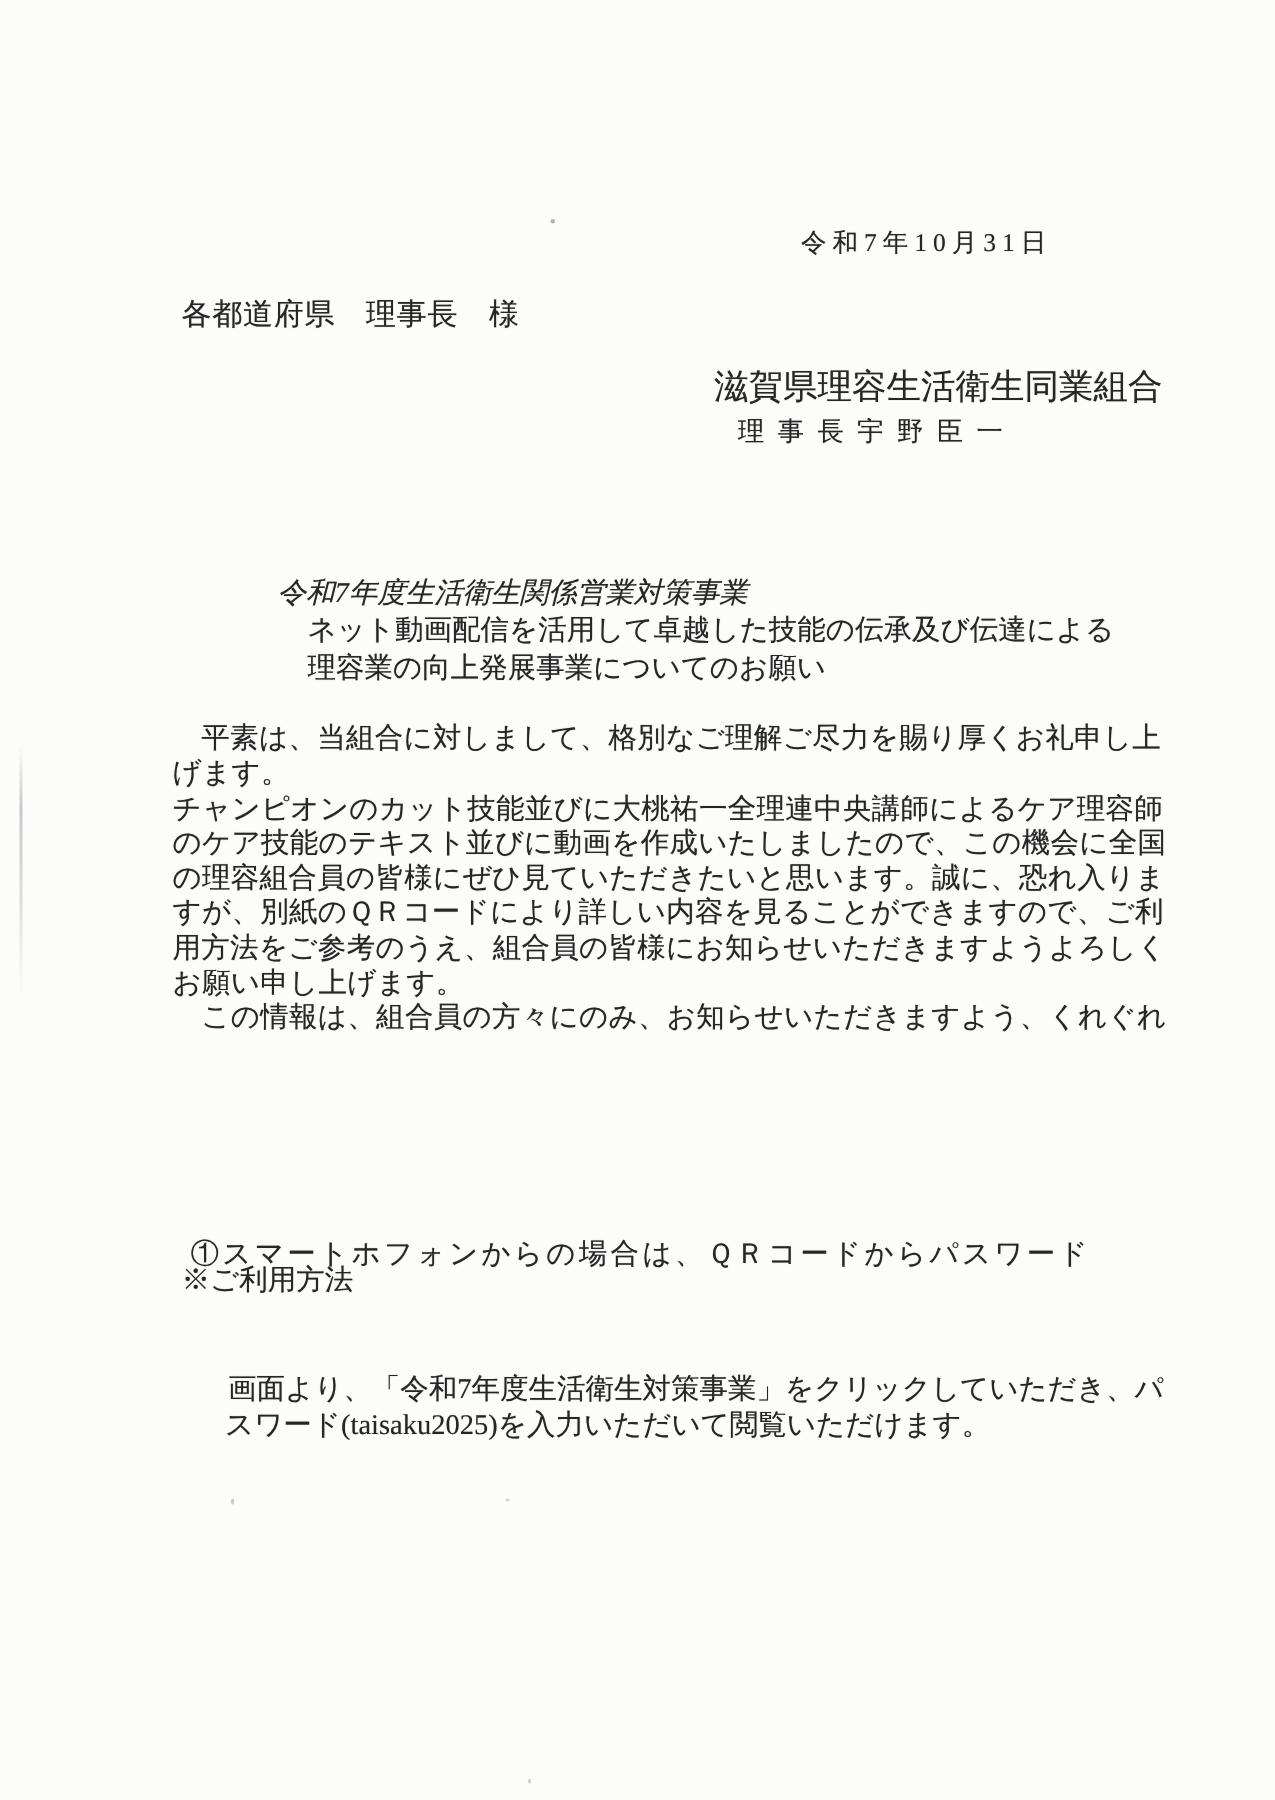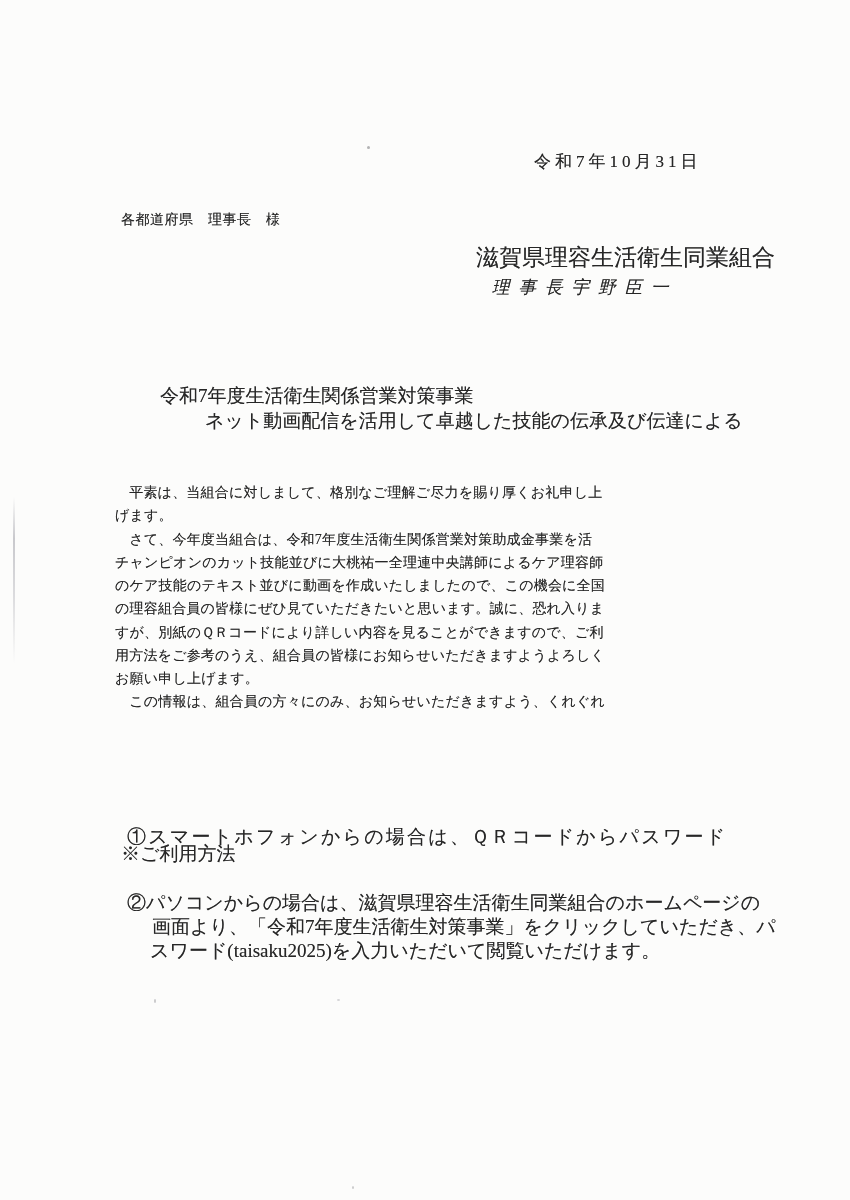"各都道府県 理事長 様" .addressee { font-size: 14px -> 20px; margin-top: 13px -> none }
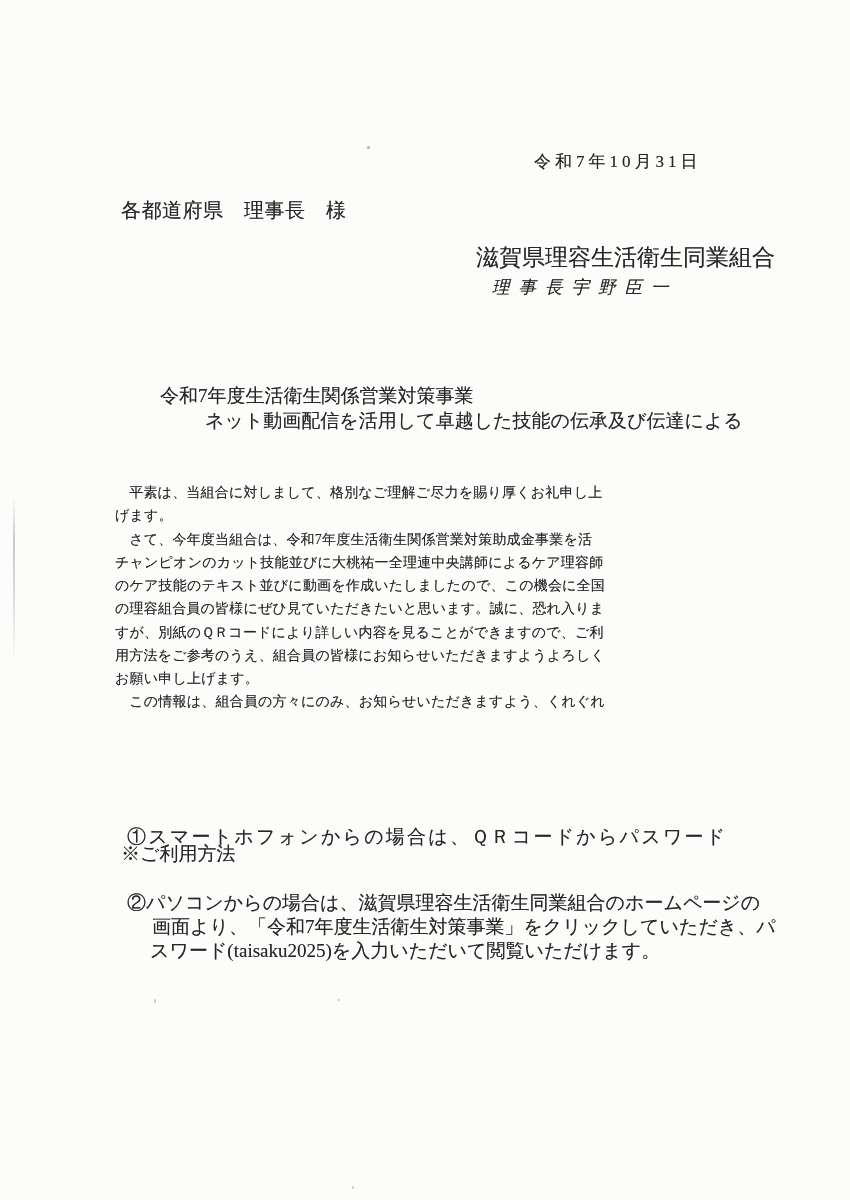"理事長宇野臣一" .sender-name { font-style: italic -> none }
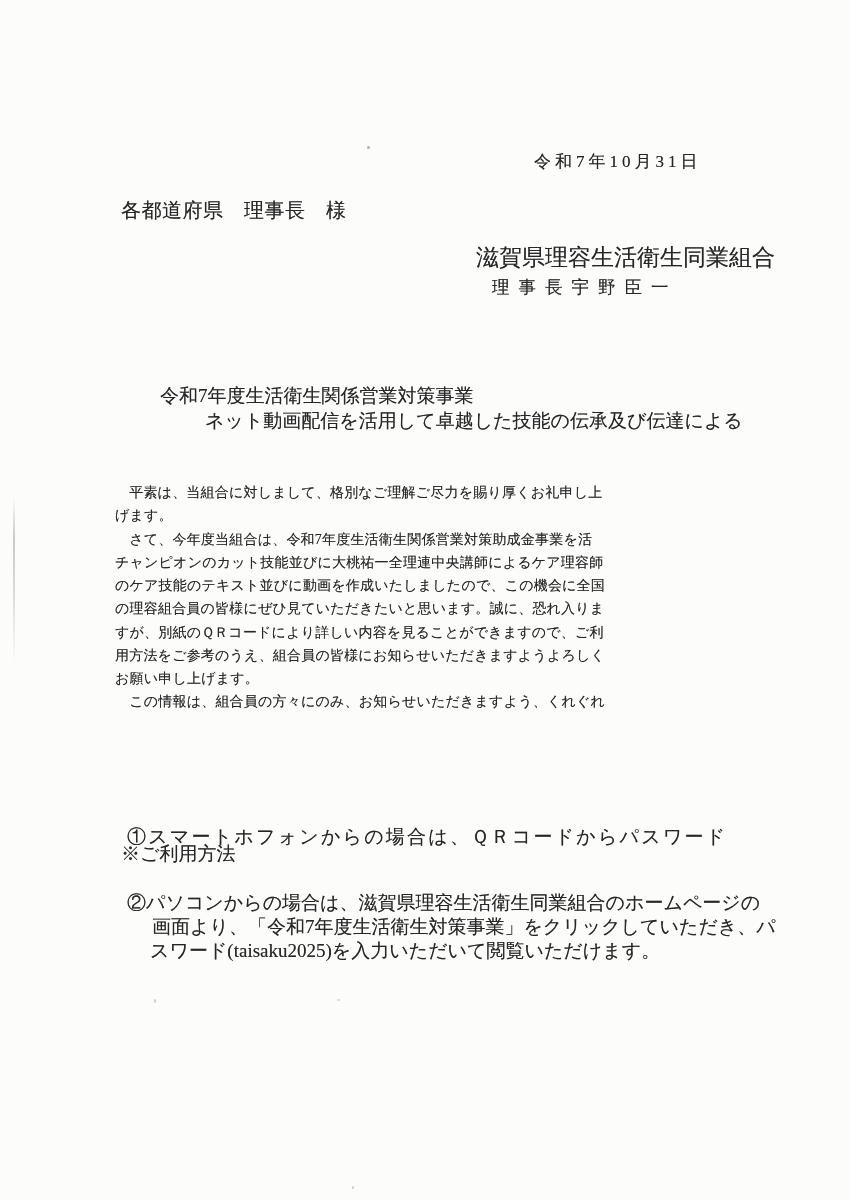"令和7年度生活衛生関係営業対策事業" .subject-l1 { font-style: none -> italic; left: 160px -> 185px }
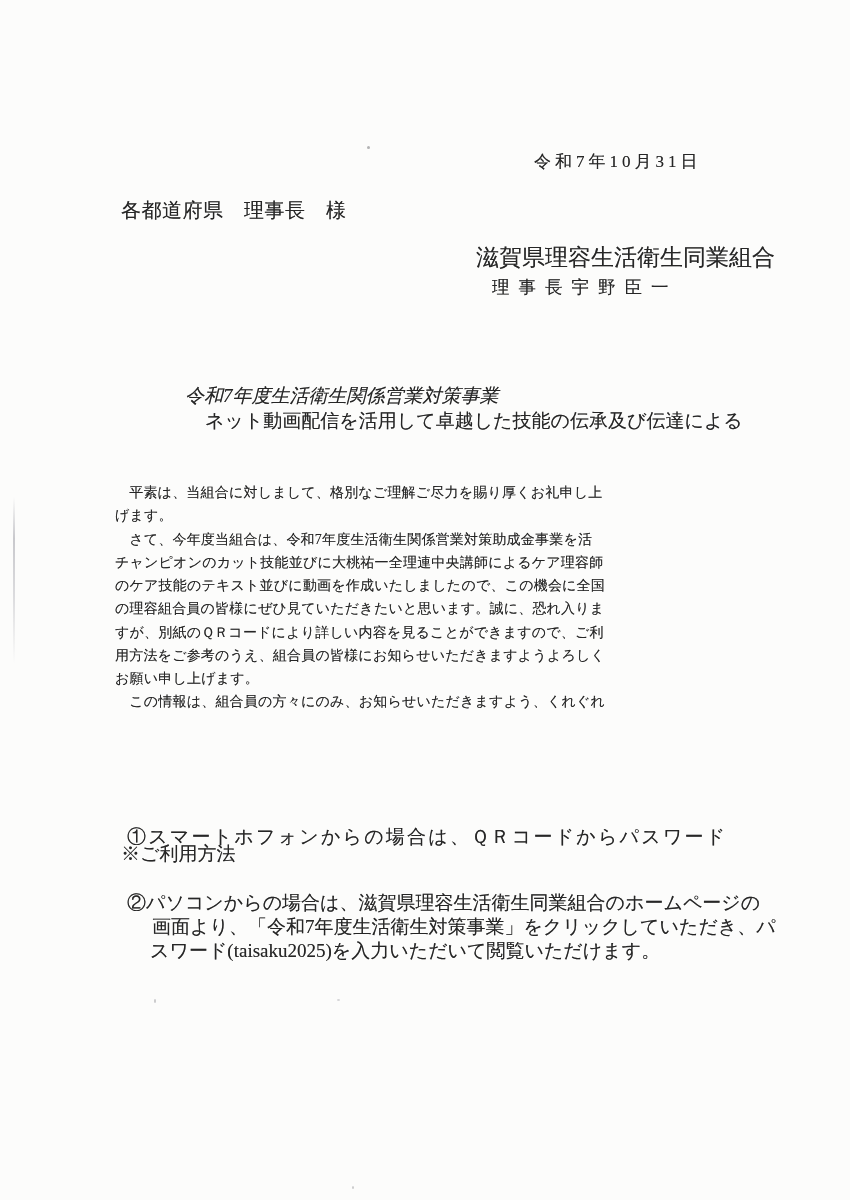"理容業の向上発展事業についてのお願い" div.line { html: none -> <div>理容業の向上発展事業についてのお願い</div> }
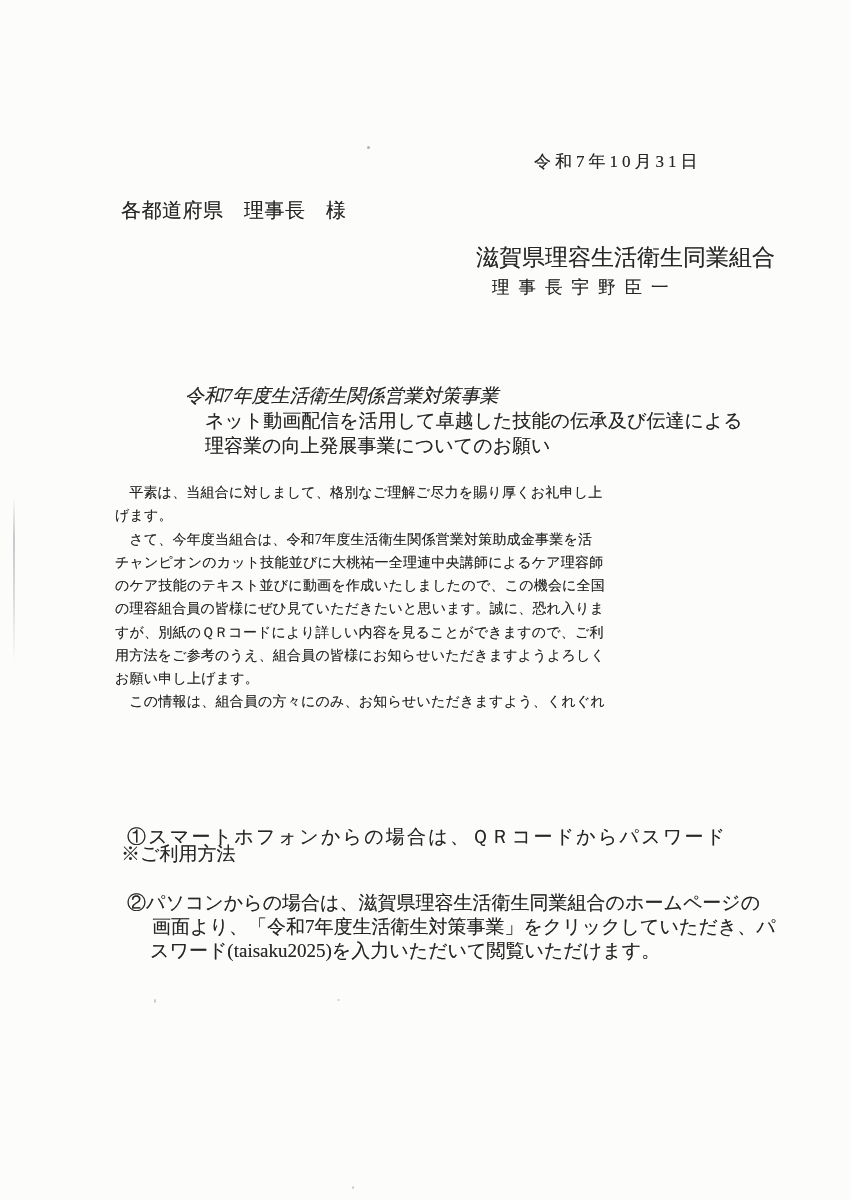"平素は、当組合に対しまして、格別なご理解ご尽力を賜り厚くお礼申し上" .body-line { font-size: 14px -> 19px }
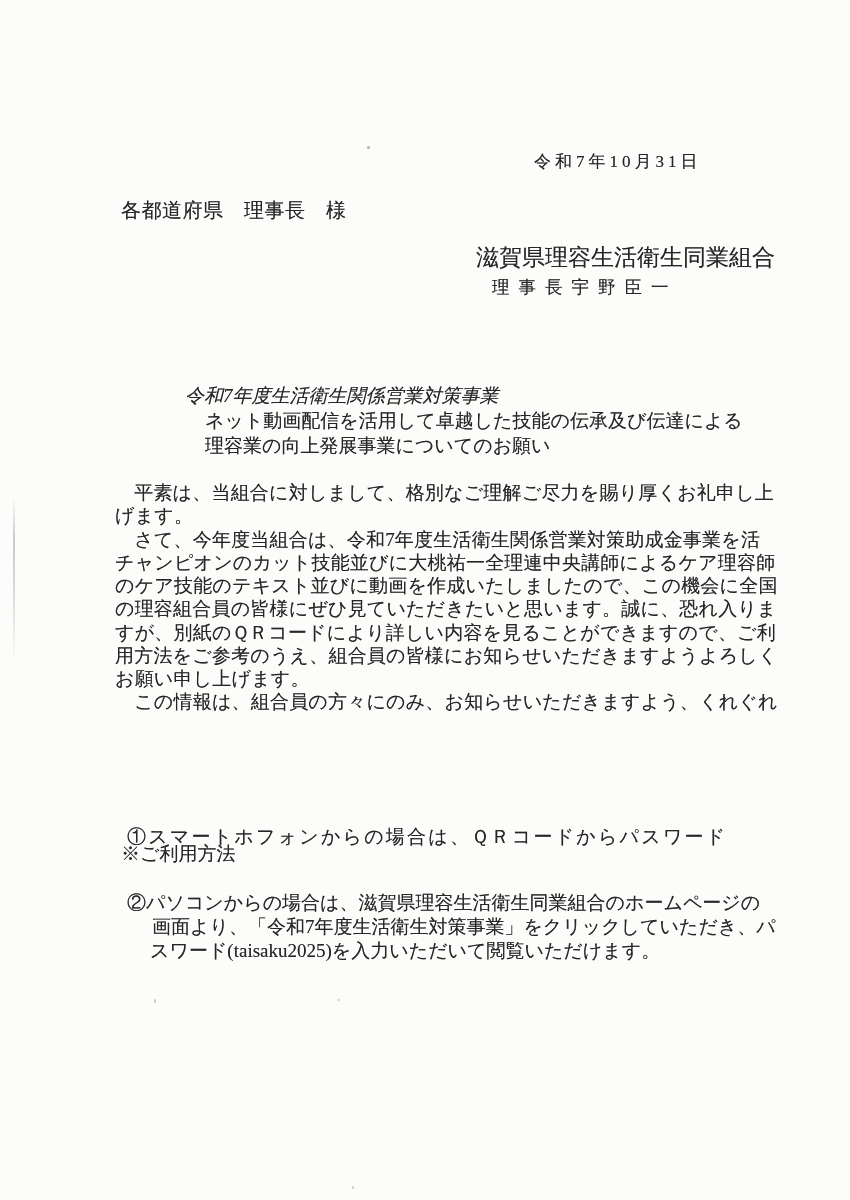"さて、今年度当組合は、令和7年度生活衛生関係営業対策助成金事業を活" div.body-line { html: <div> さて、今年度当組合は、令和7年度生活衛生関係営業対策助成金事業を活</div> -> none }
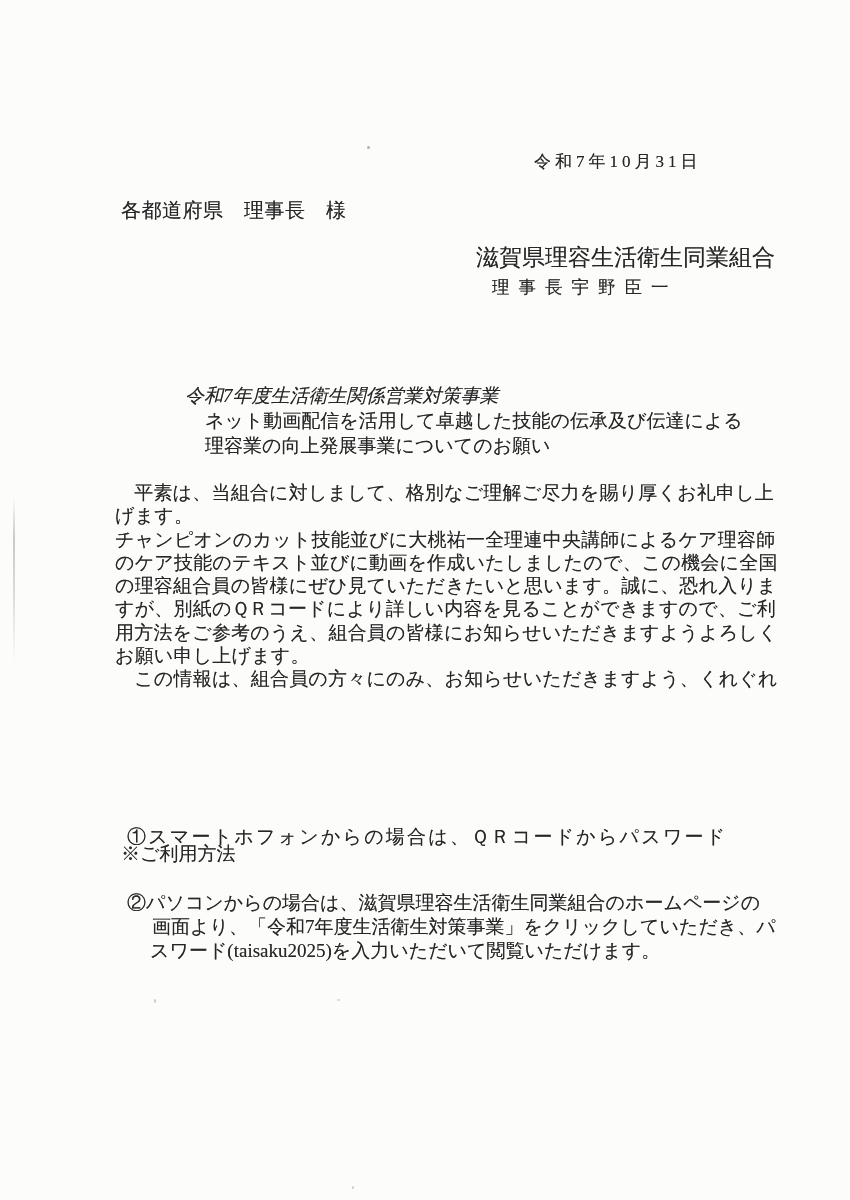"②パソコンからの場合は、滋賀県理容生活衛生同業組合のホームページの" div.line { html: <div>②パソコンからの場合は、滋賀県理容生活衛生同業組合のホームページの</div> -> none }
